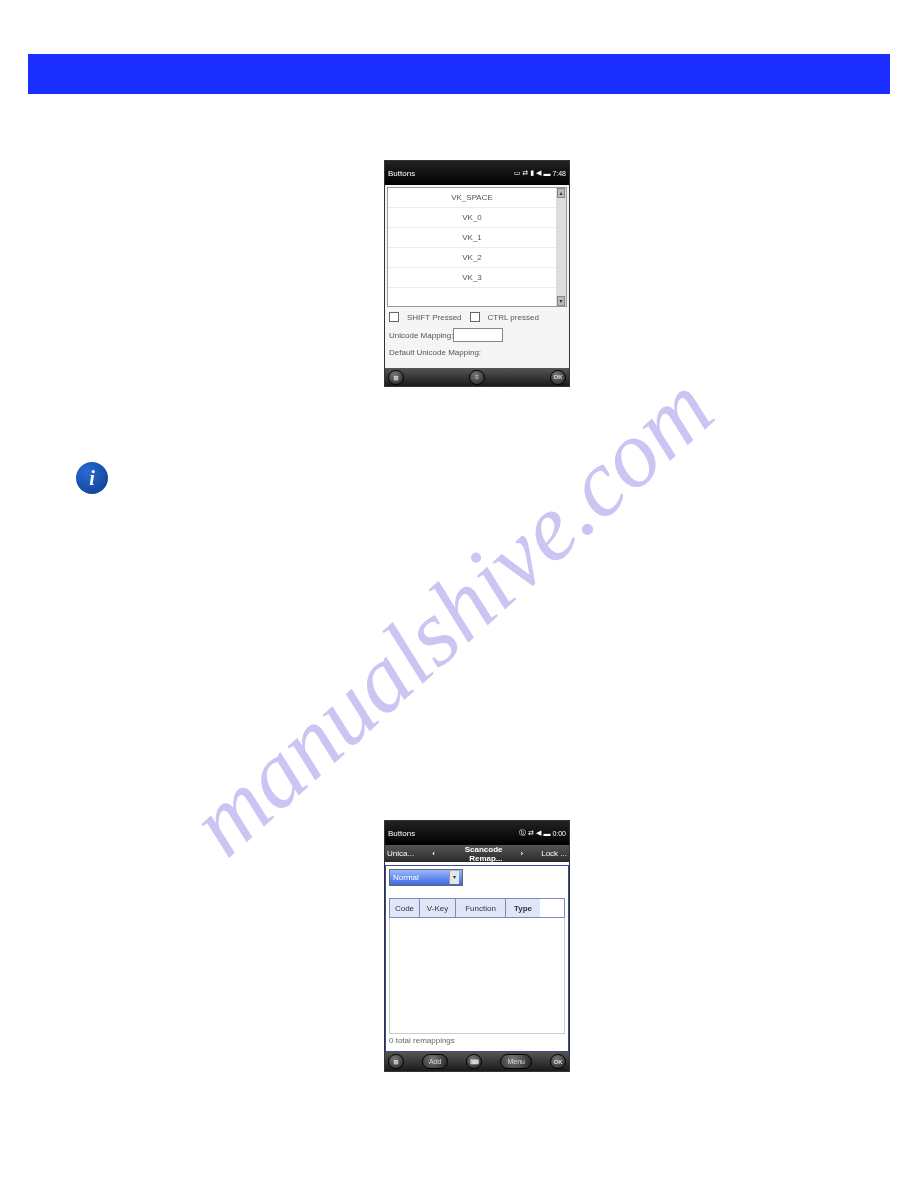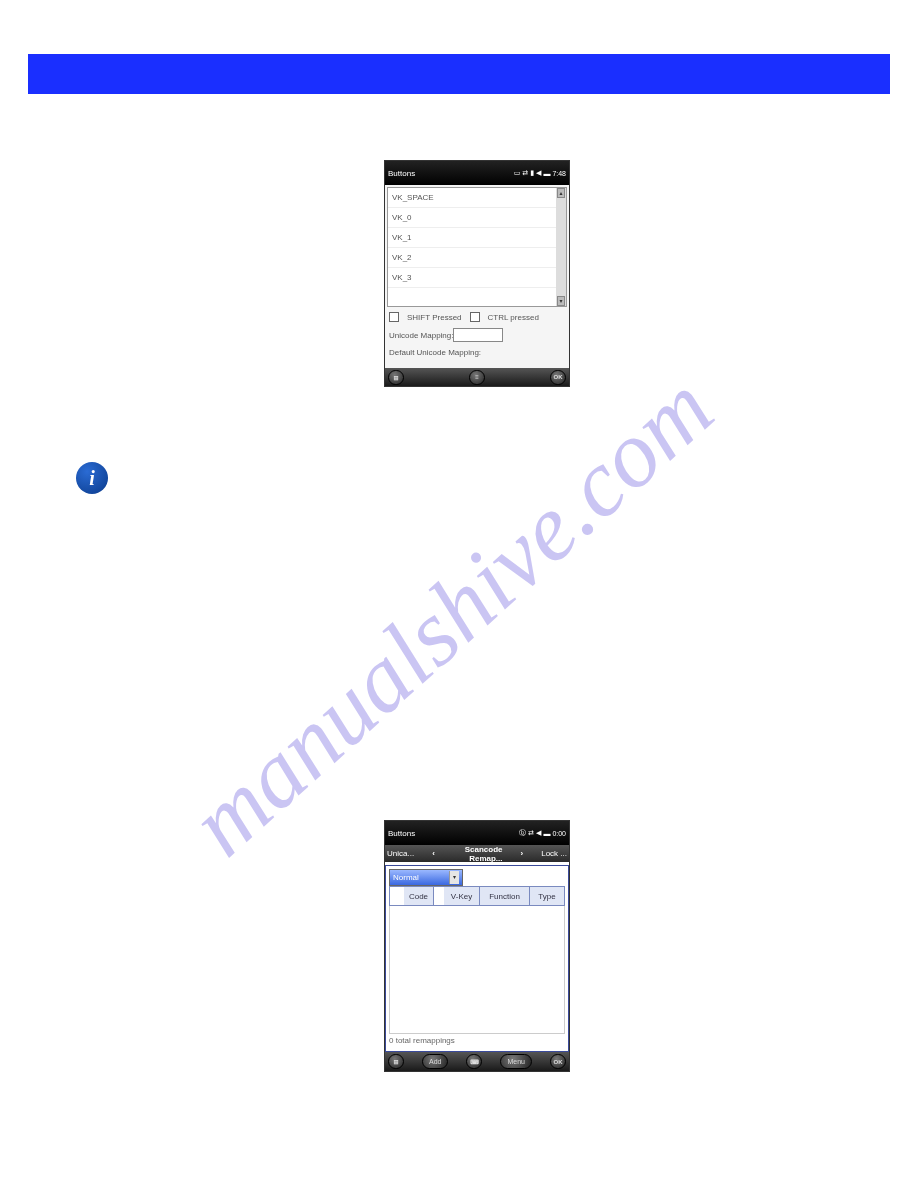"VK_SPACE" .list-item { text-align: none -> center }
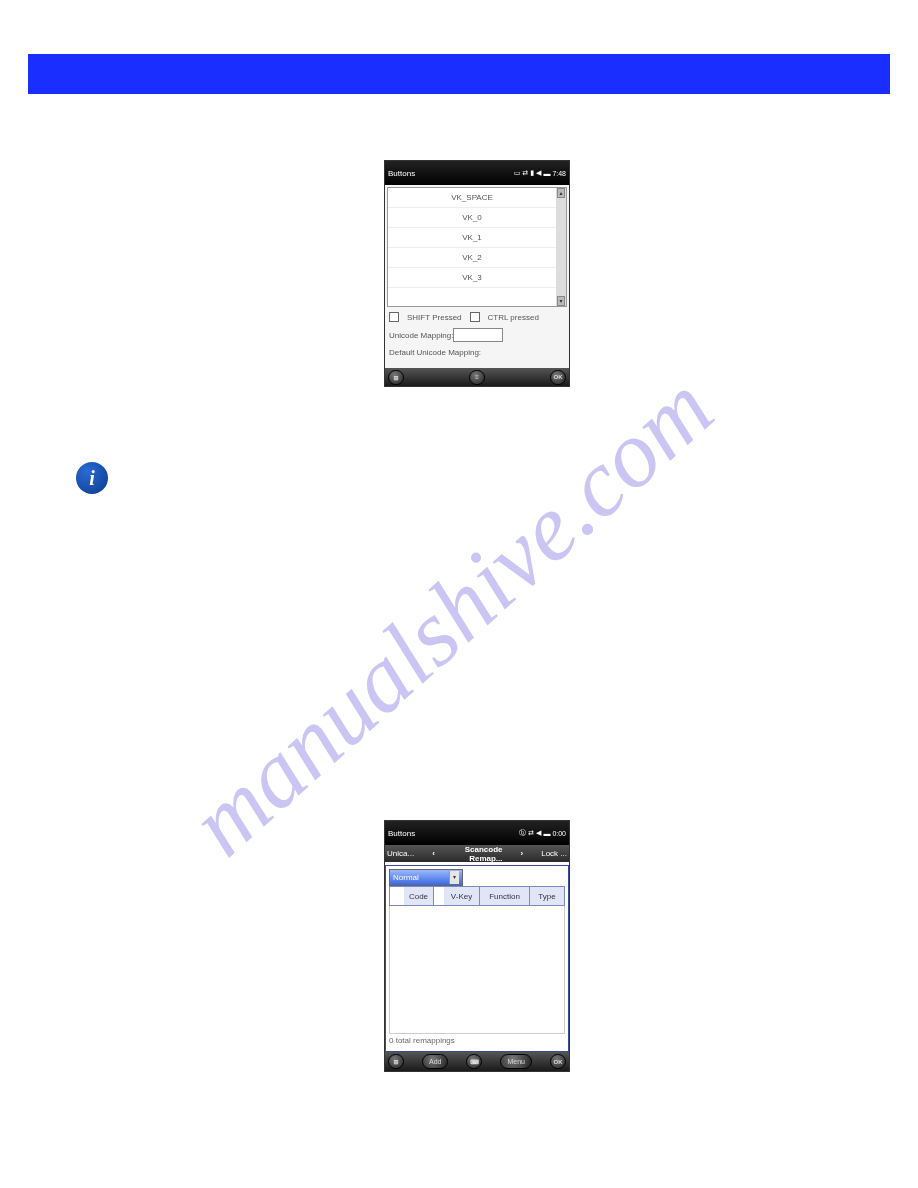"Normal" .dropdown { margin-bottom: 0 -> 12px }
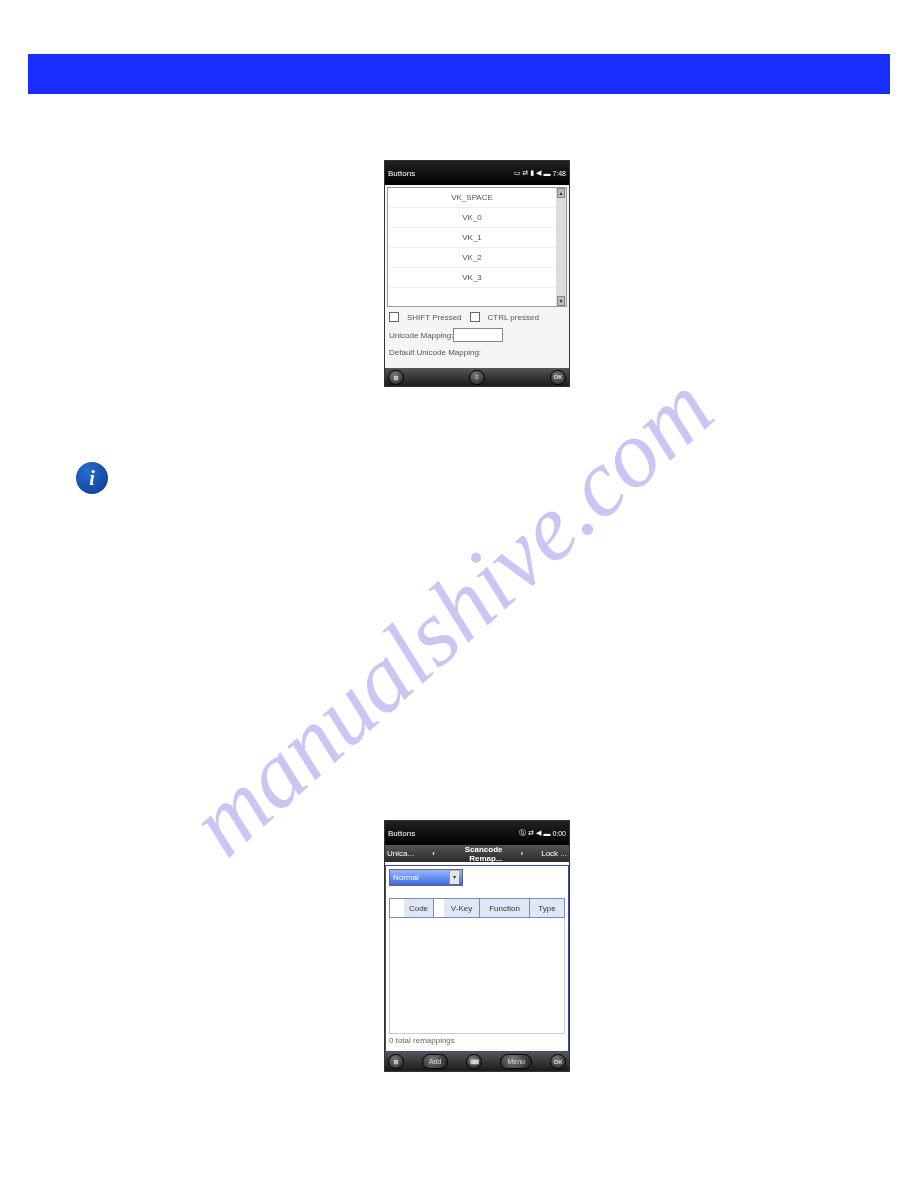"Code" .grid-head { justify-content: flex-end -> none }
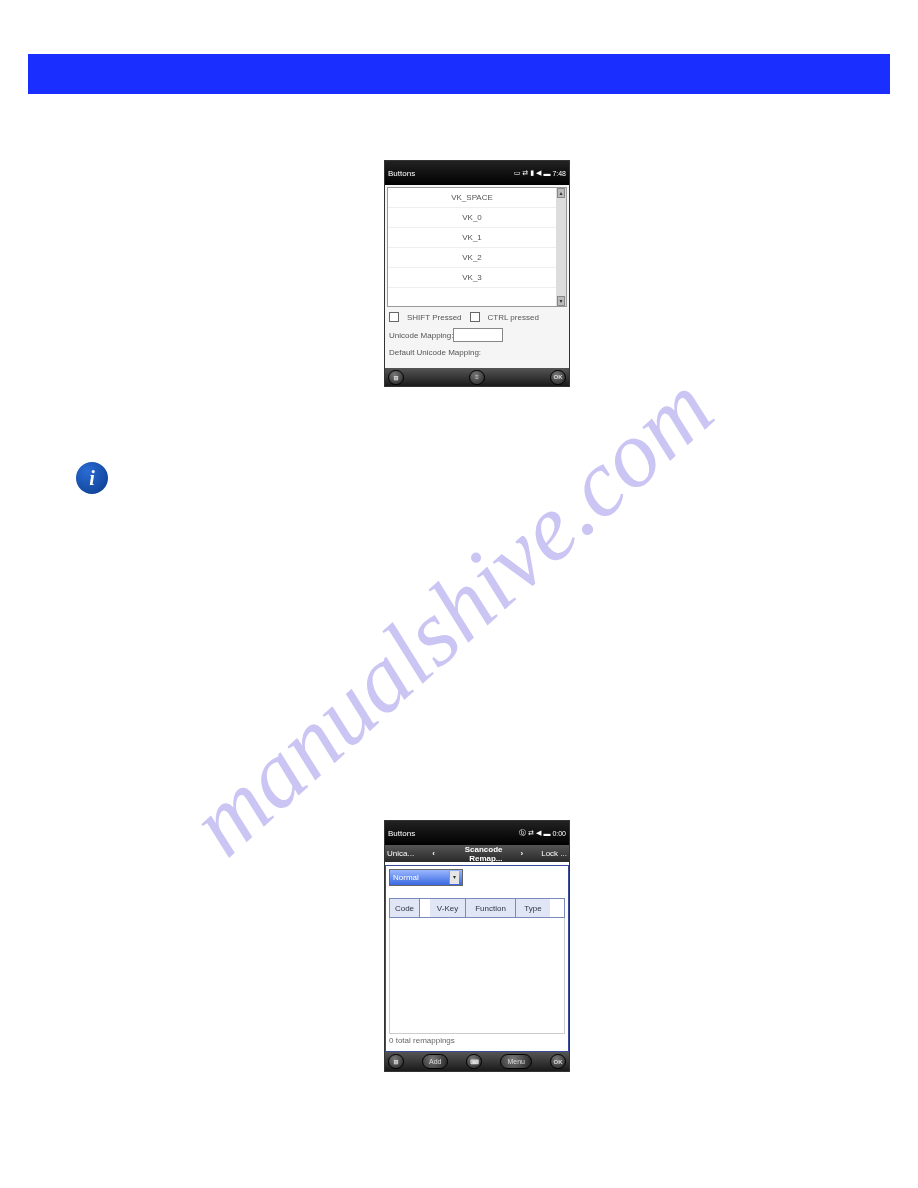"V-Key" .gc2 { margin-left: 10px -> none }
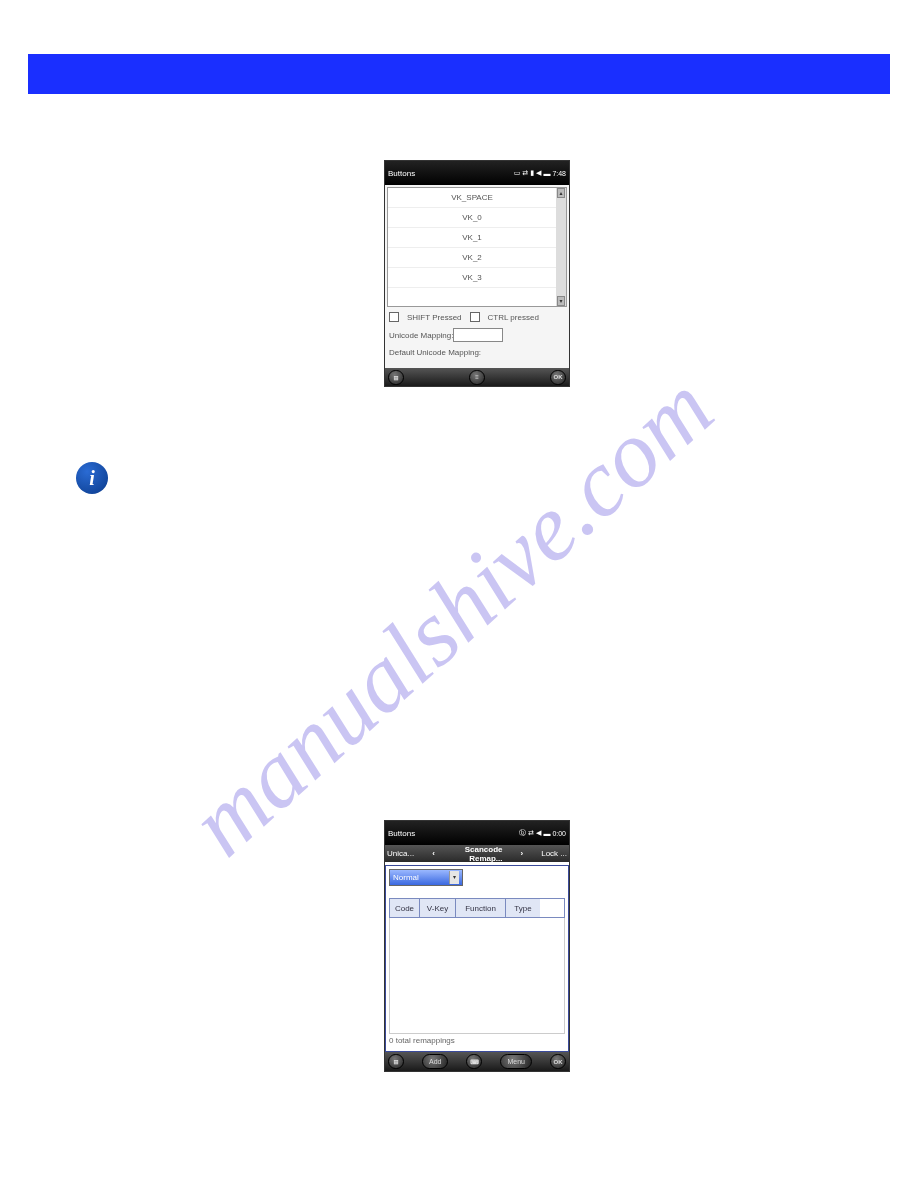"Type" .gc4 { font-weight: none -> bold }
